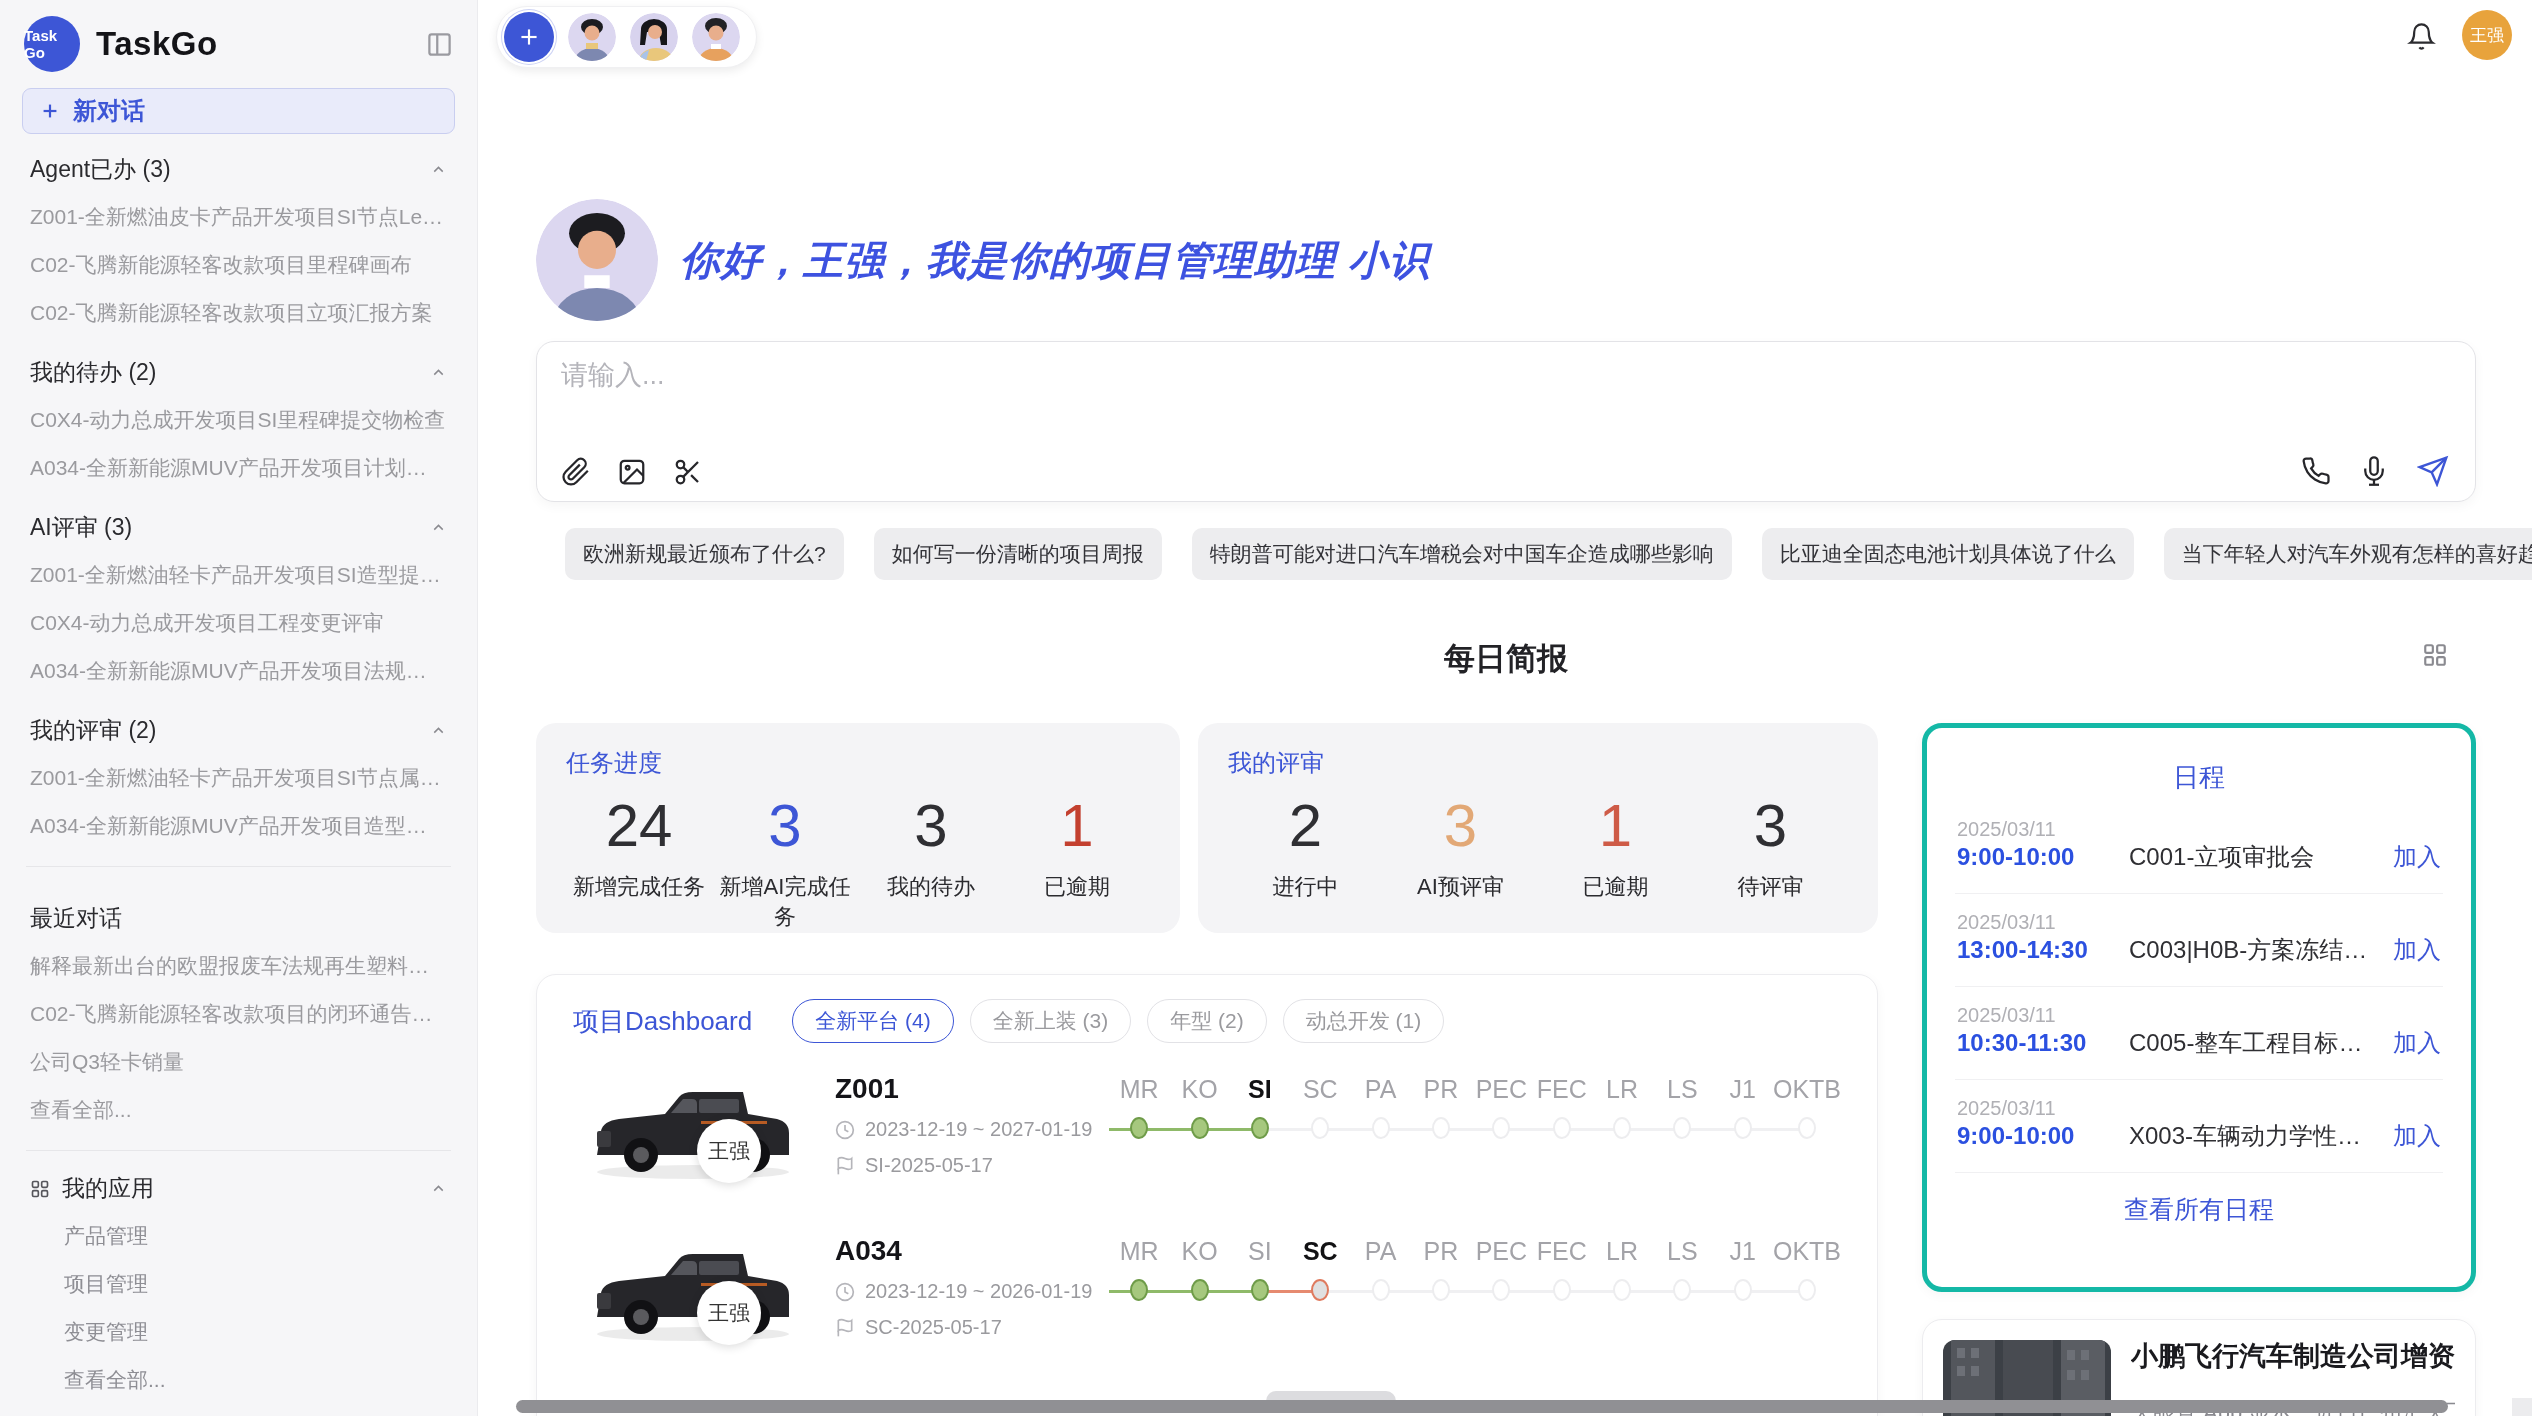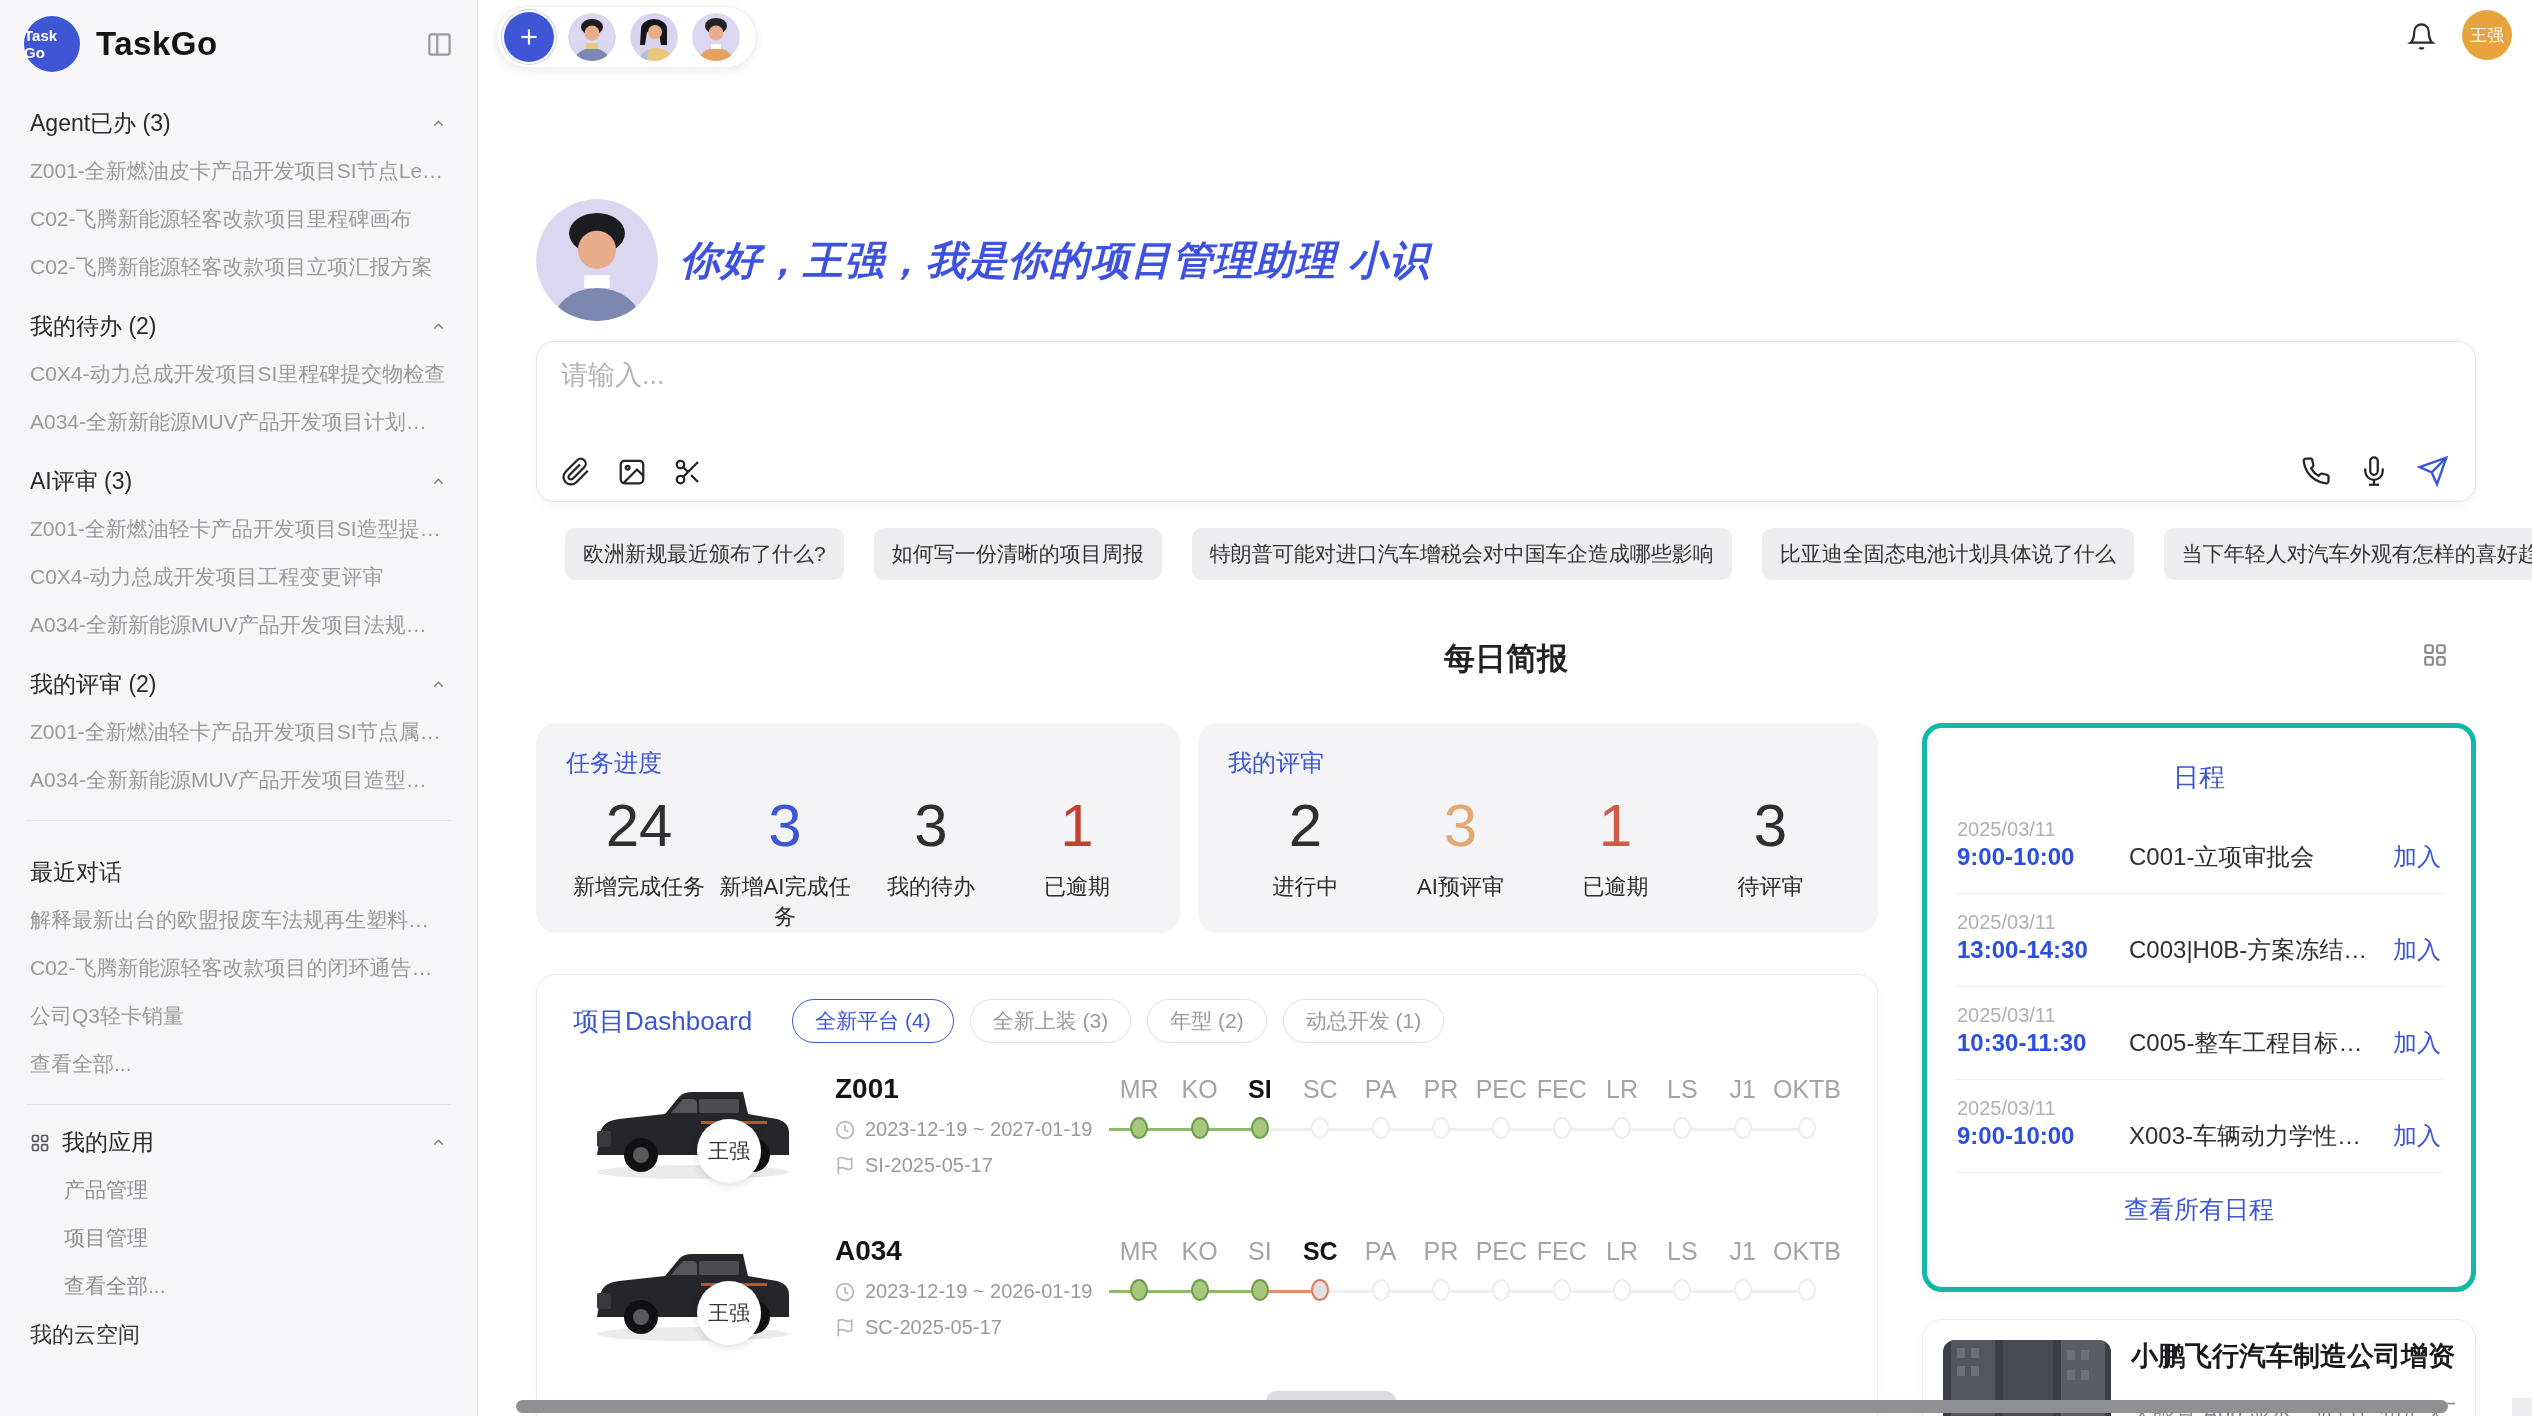"新对话" div.newchat-btn { html: none -> <div> <svg> <line></line> <line></line> </svg> <span>新对话</span> </div> }
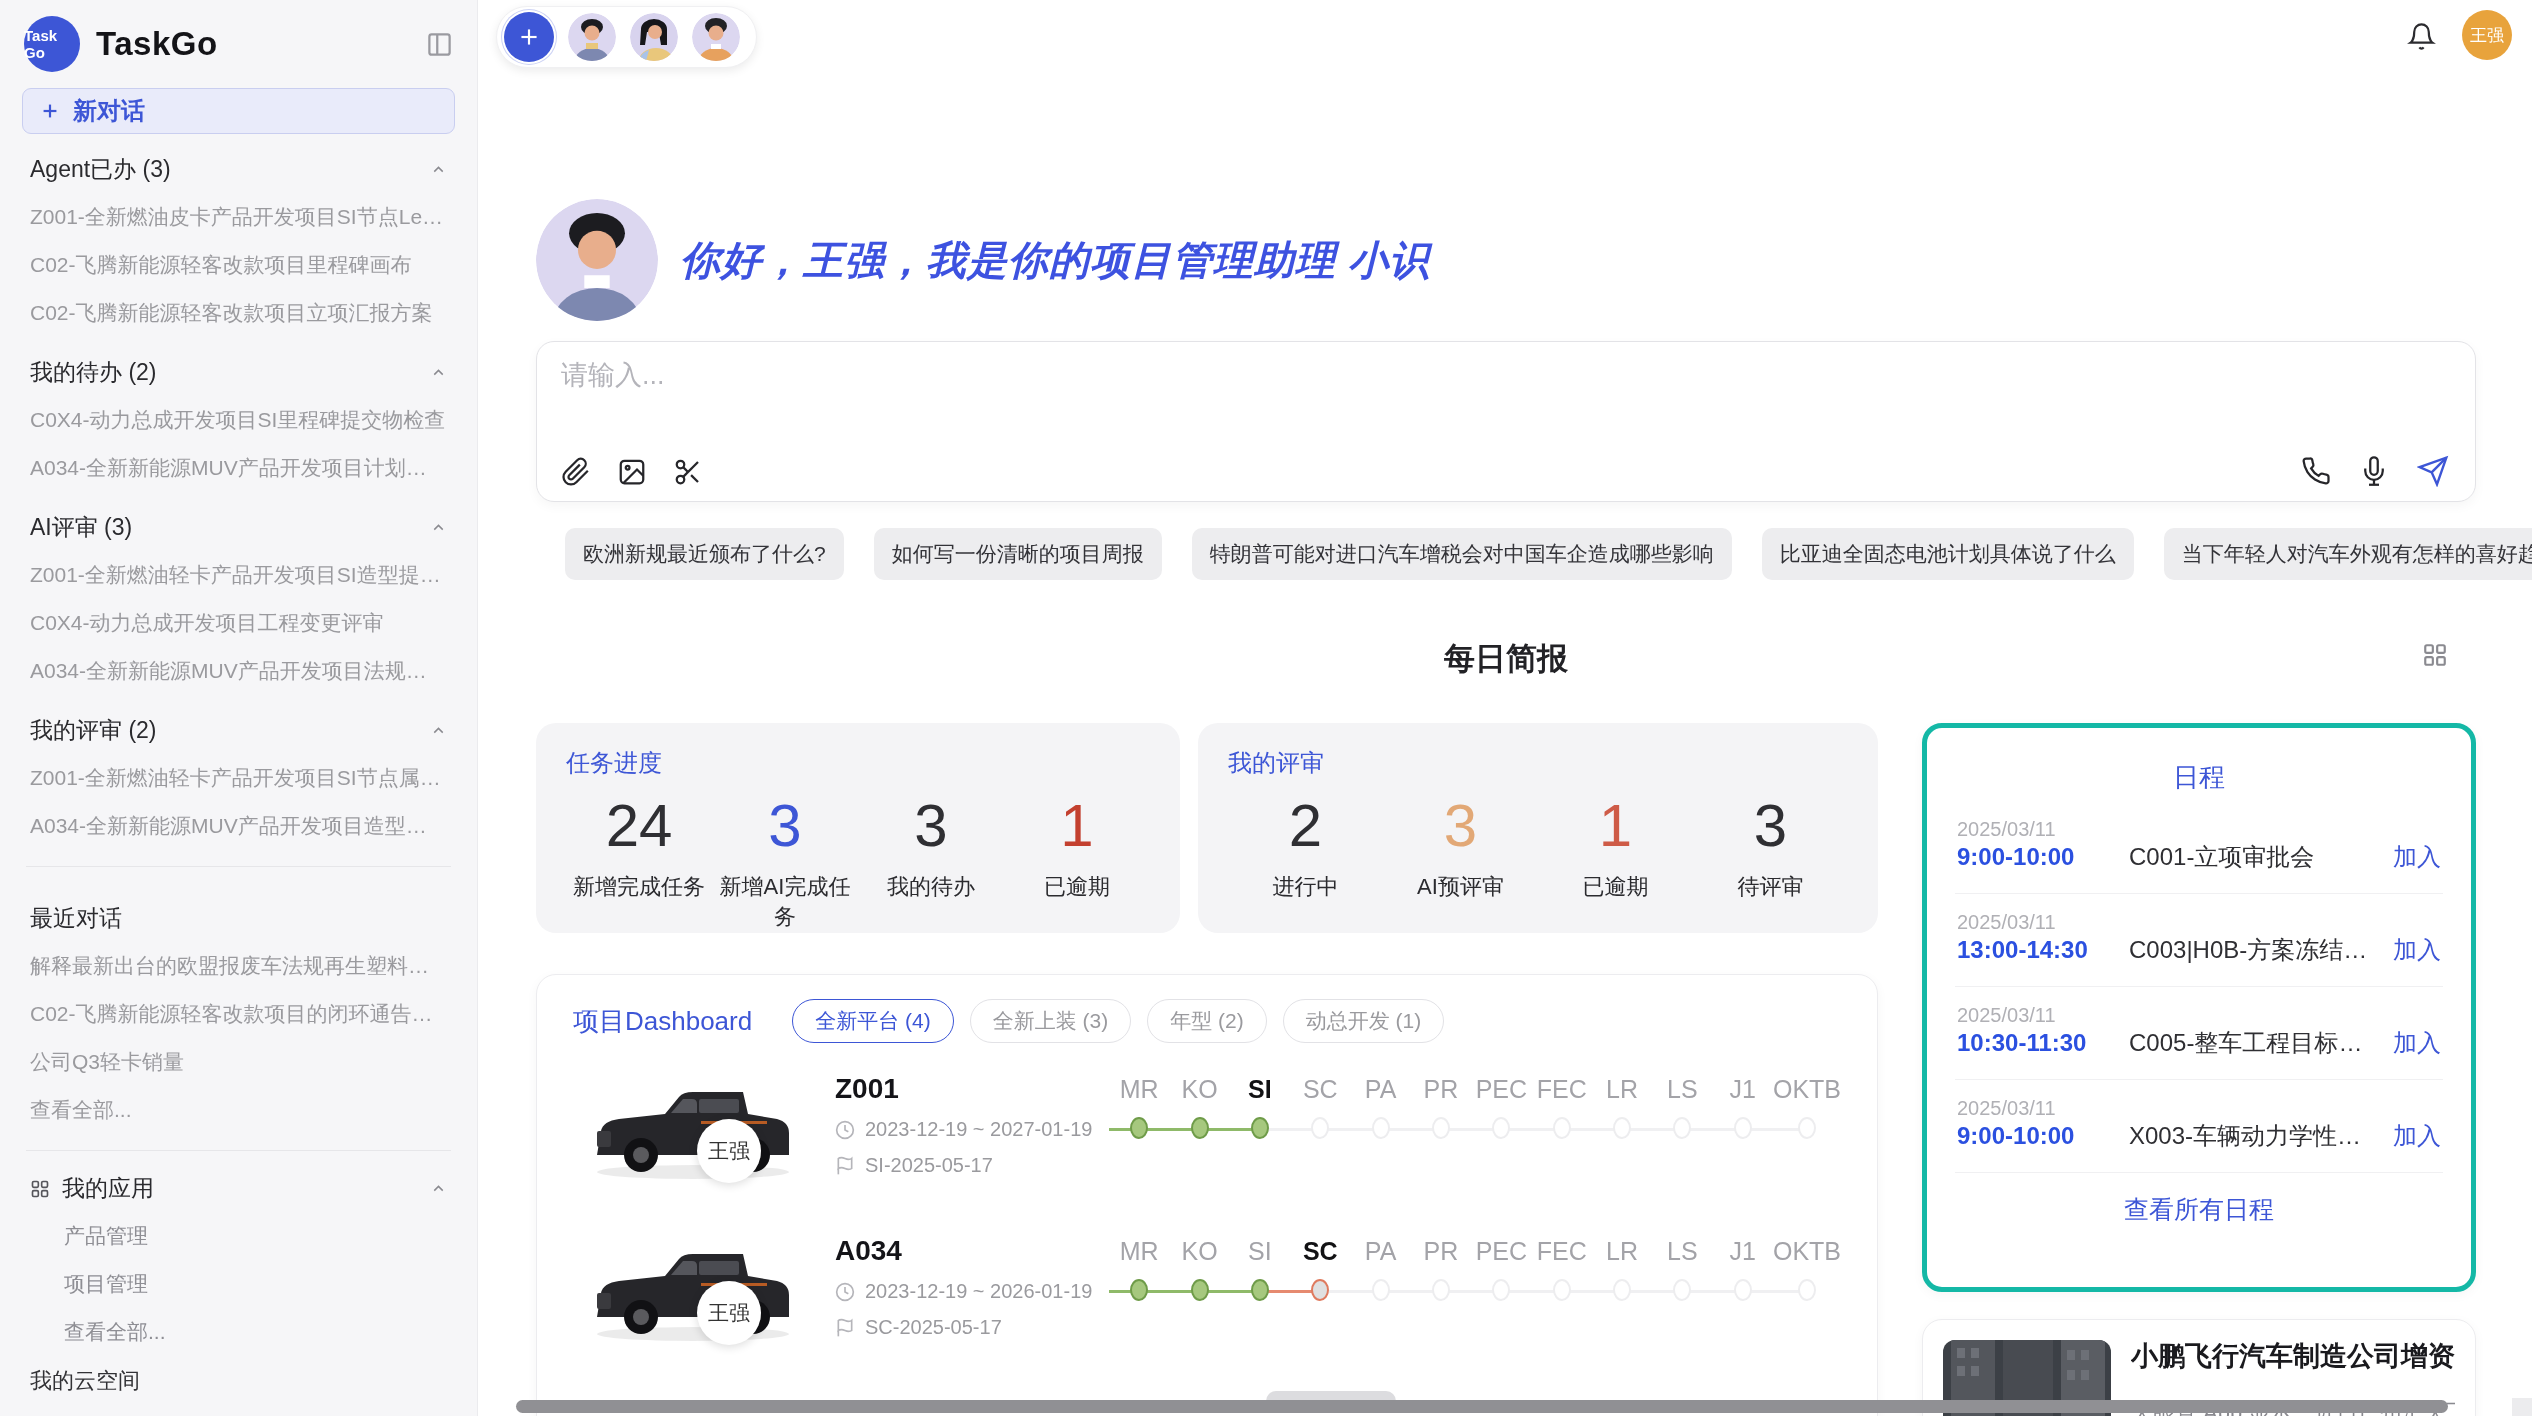"变更管理" div.side-item { html: none -> <div>变更管理</div> }
